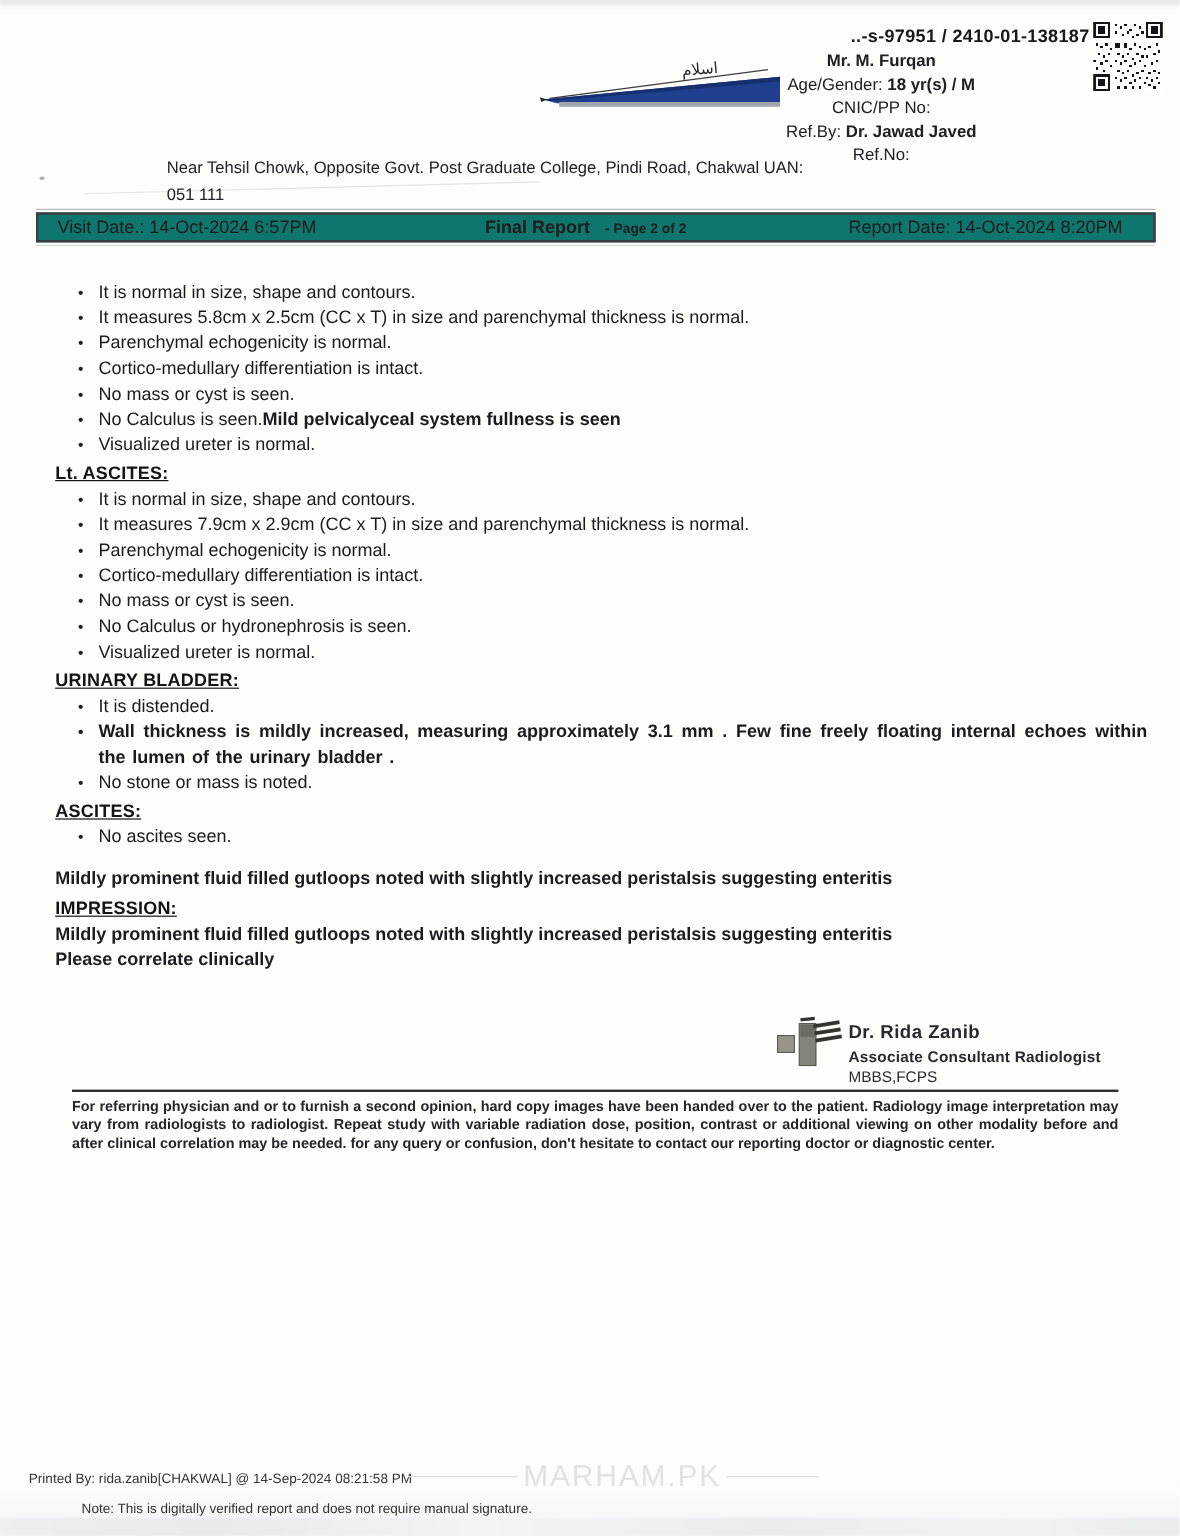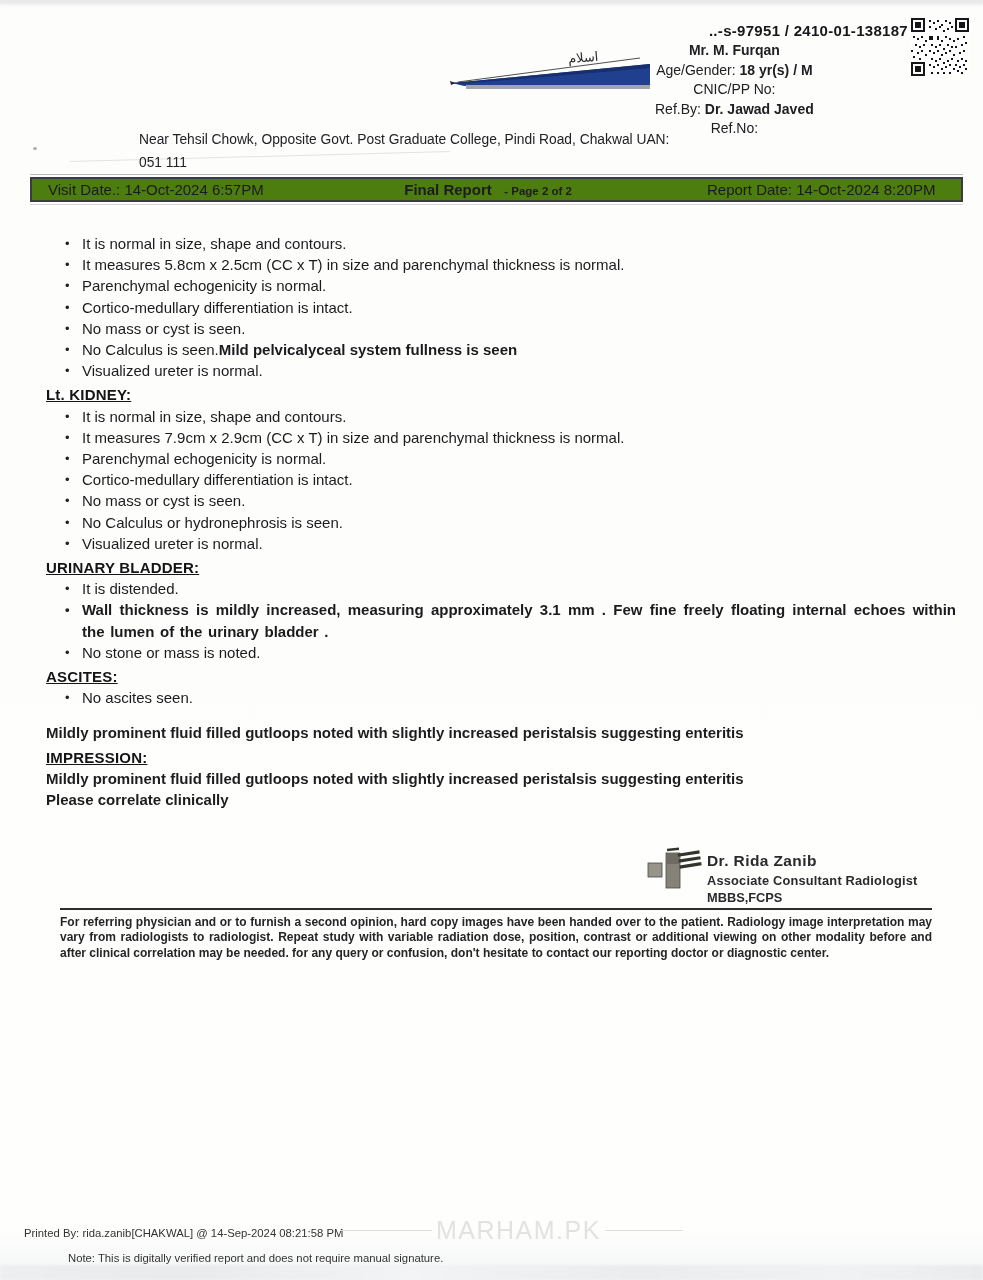"Visit Date.: 14-Oct-2024 6:57PM" .visit-bar { background: #4d7c0f -> #0f766e }
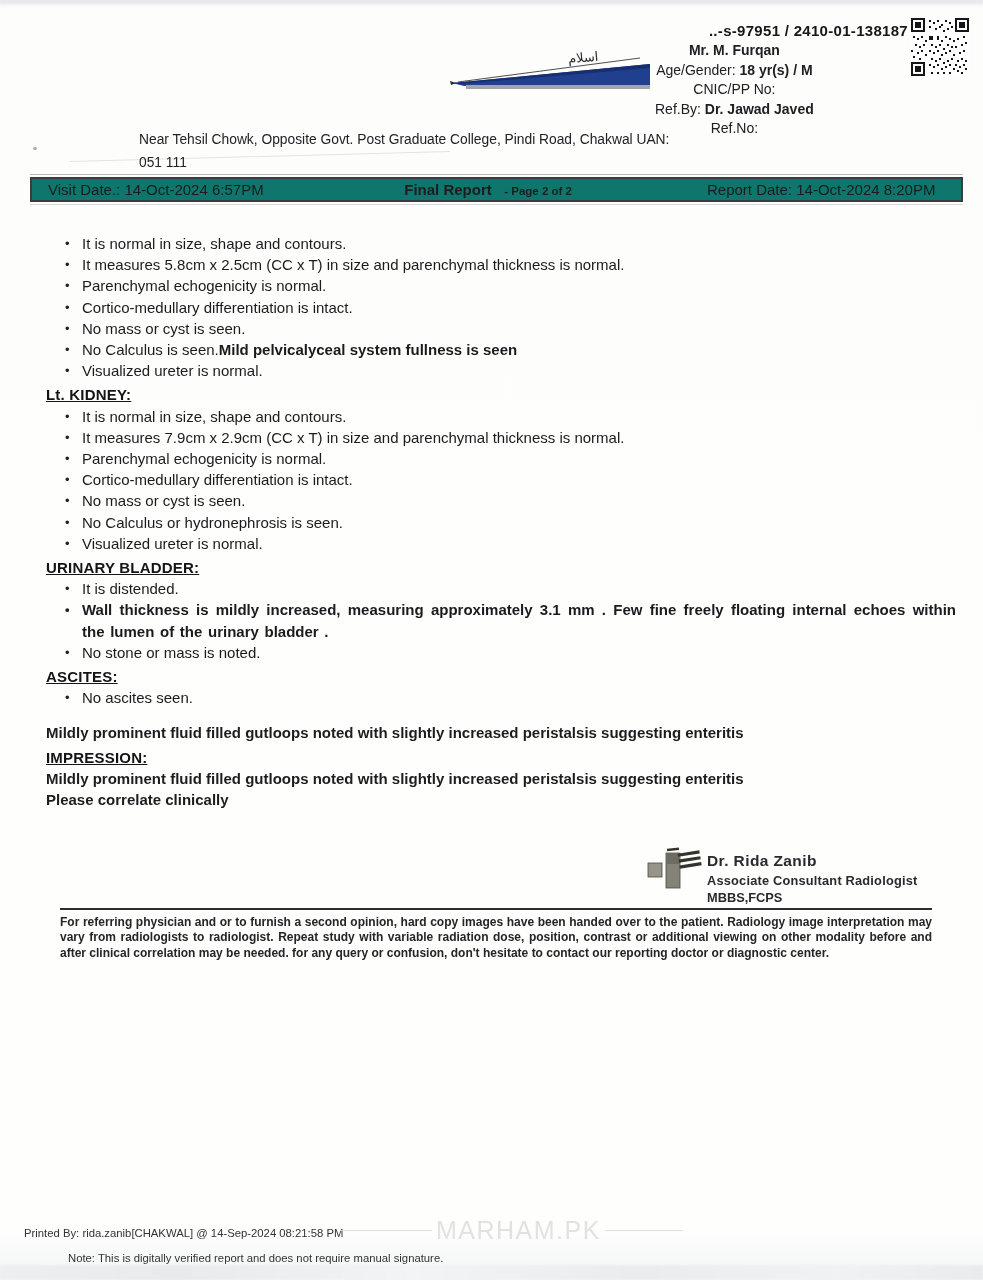"Lt. KIDNEY:" div.sec-h { text: KIDNEY -> ASCITES }
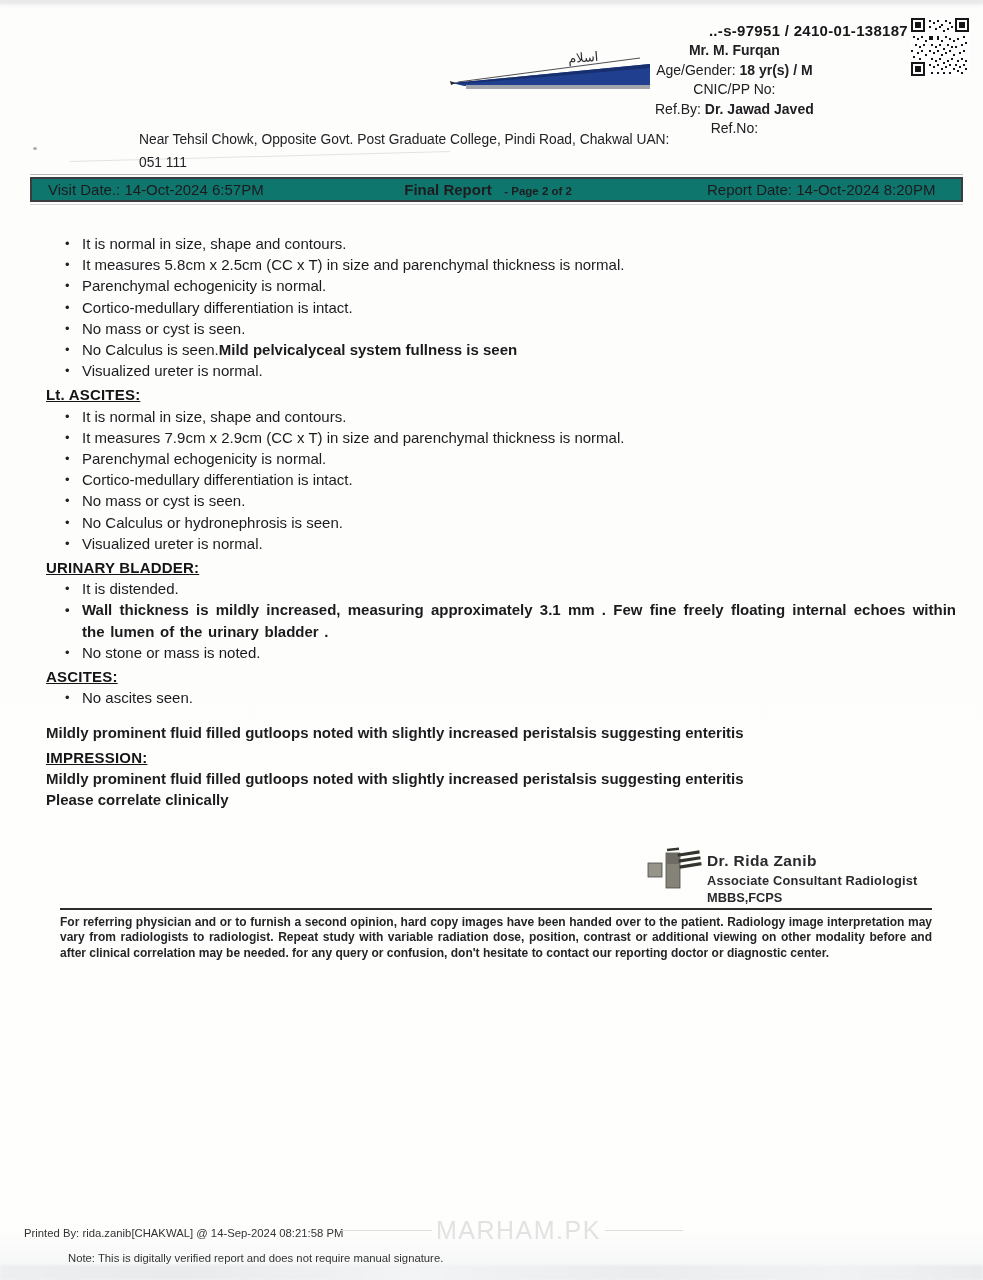"MBBS,FCPS" .sig-text .ql { font-weight: bold -> normal }
